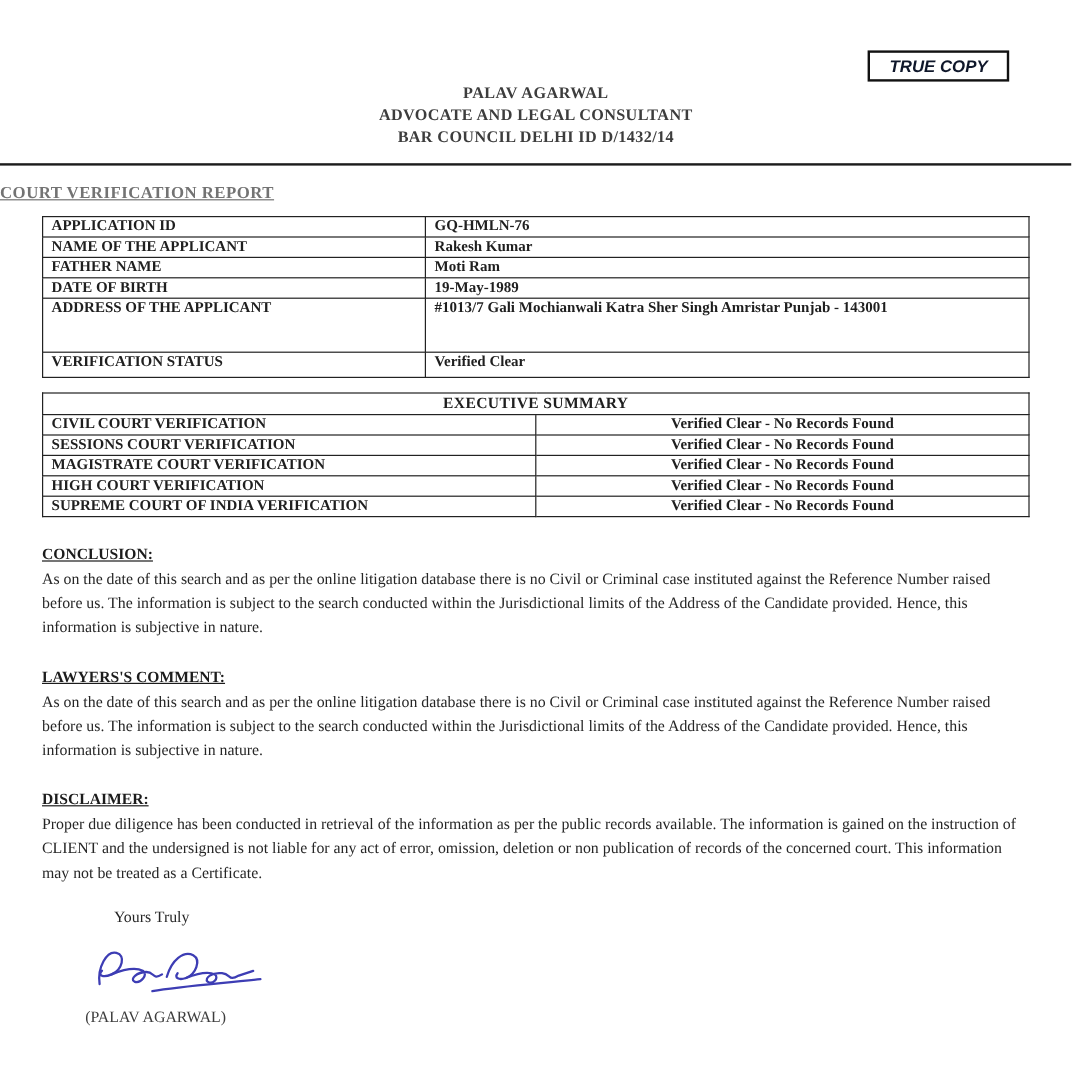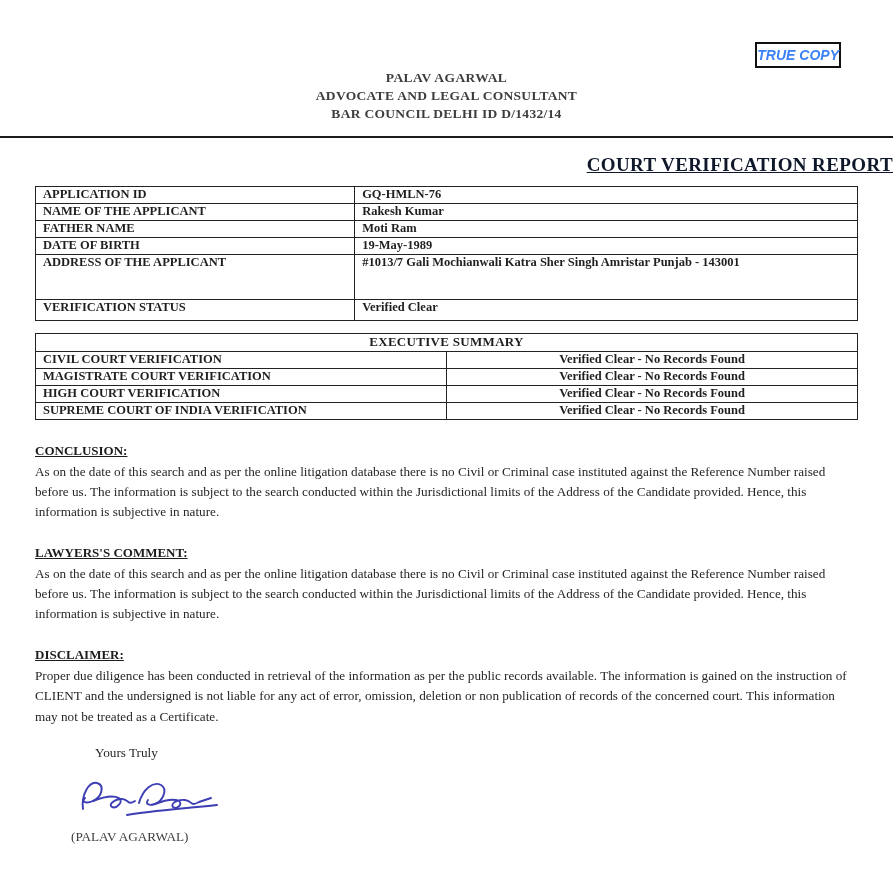"TRUE COPY" .true-copy-box { color: #3b82f6 -> #0f172a; padding: 3px 0 -> 3px 16px }
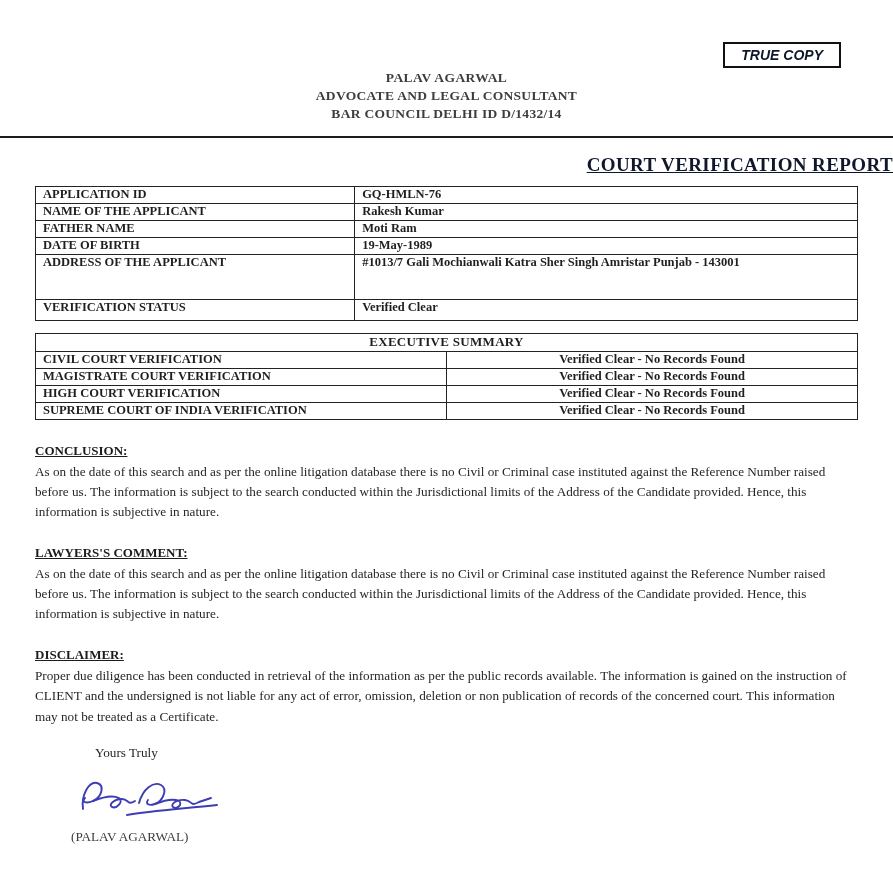"COURT VERIFICATION REPORT" .report-title { color: #0f172a -> #737373; font-size: 19px -> 14px; text-align: right -> left }
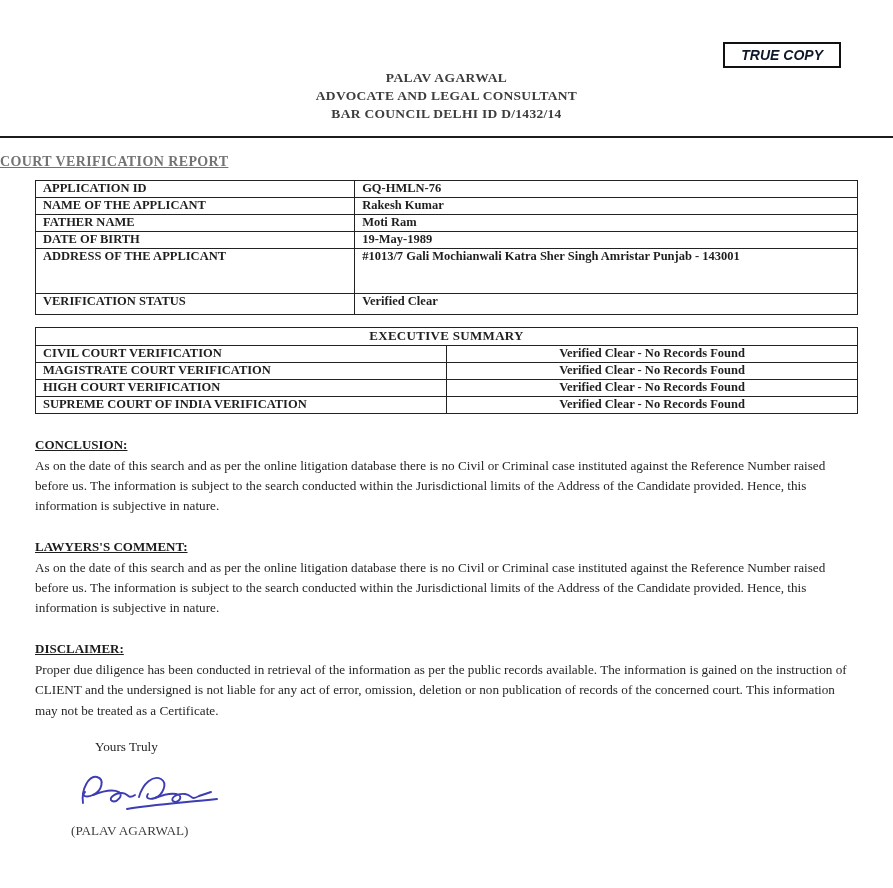"SESSIONS COURT VERIFICATION" tr.row-normal { html: none -> <tr> <td>SESSIONS COURT VERIFICATION</td> <td>Verified Clear - No Records Found</td> </tr> }
